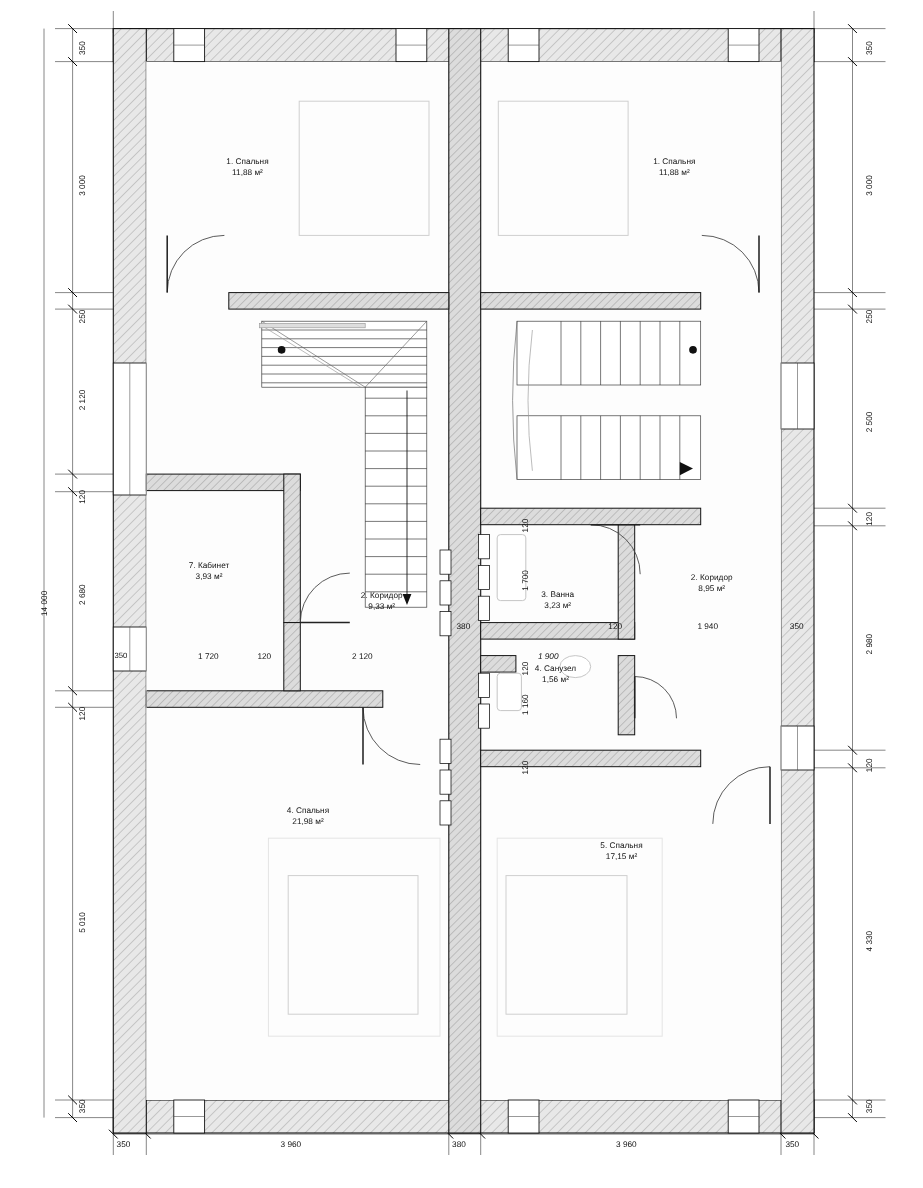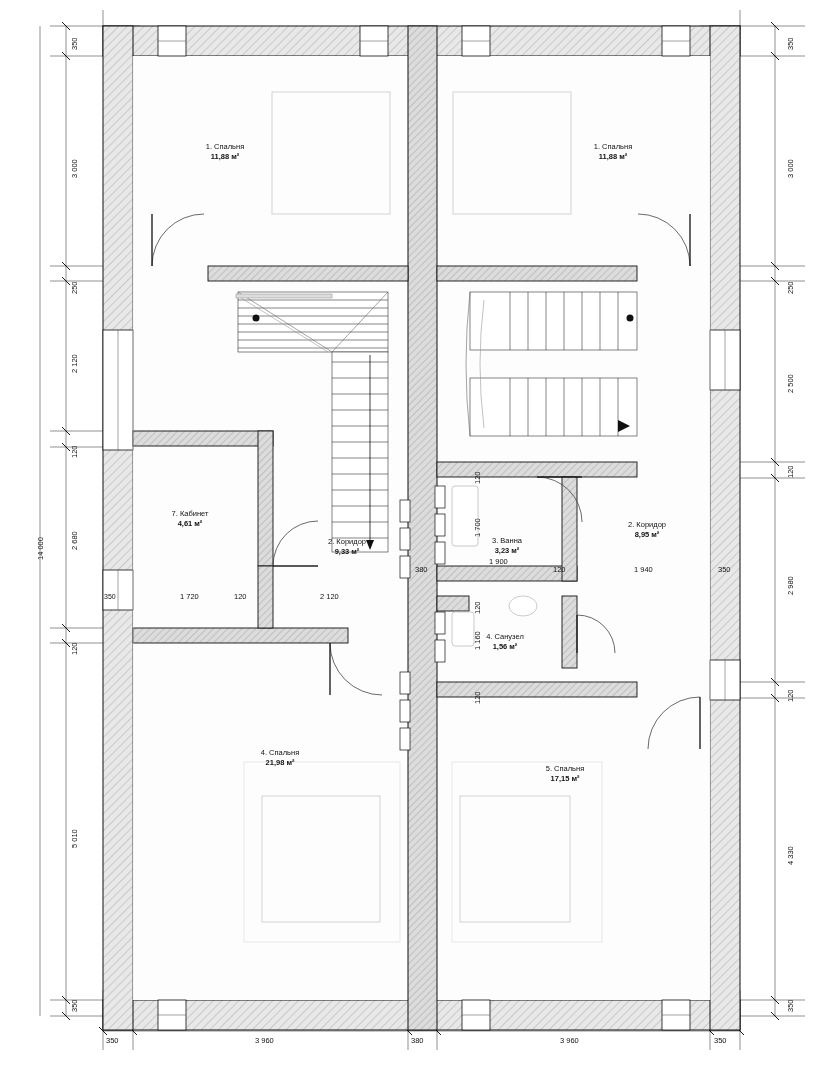"11,88 м²" .room-area { font-weight: bold -> none }
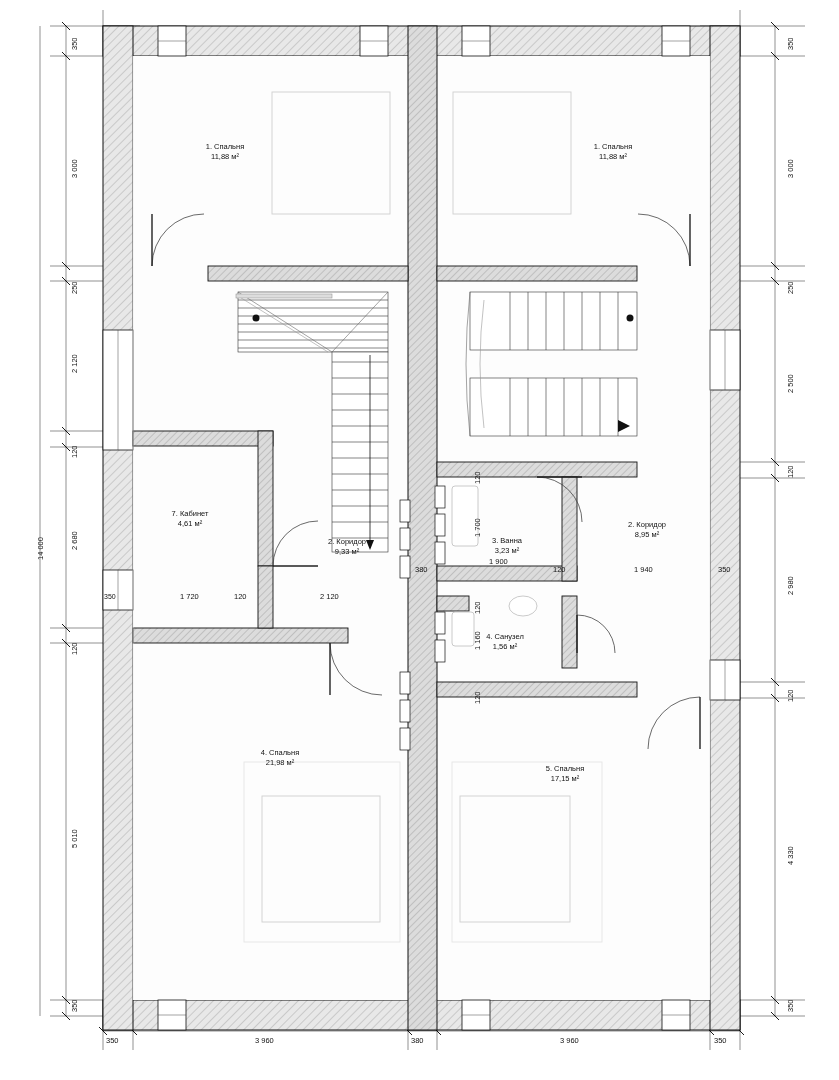"4,61 м²" div.room-area { text: 4,61 -> 3,93 }
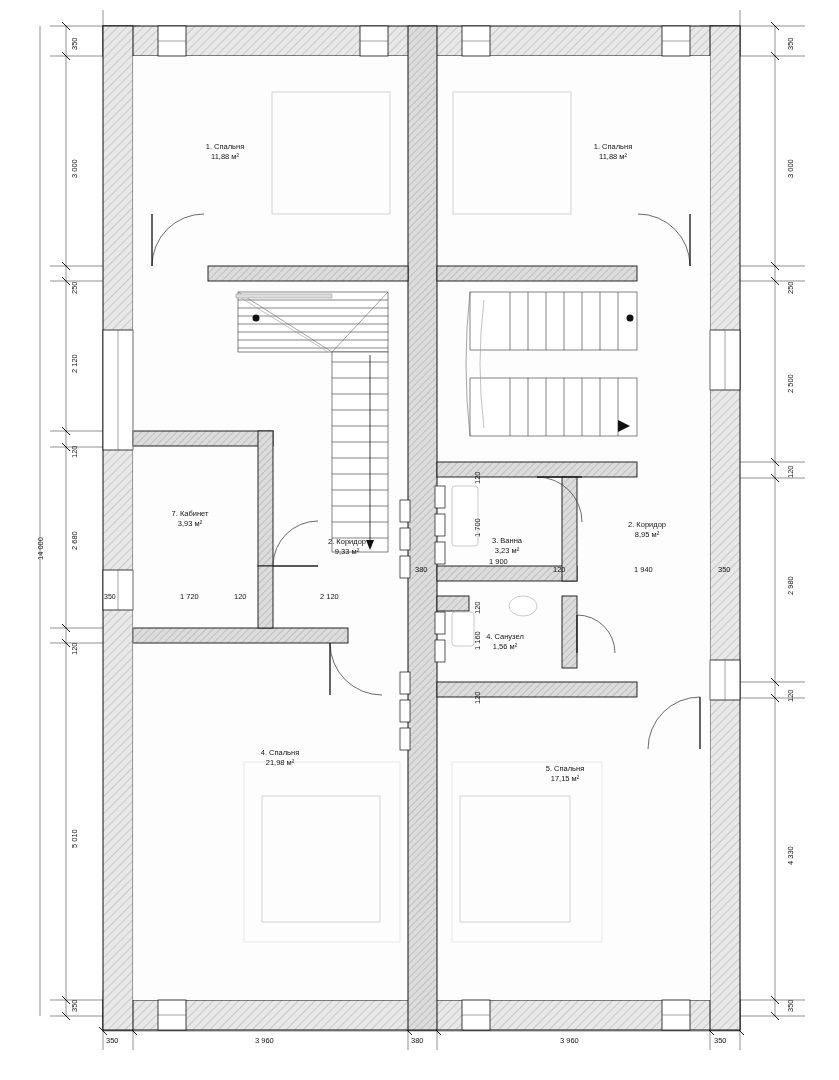"1 900" div.dim { font-style: none -> italic; top: 557px -> 592px }
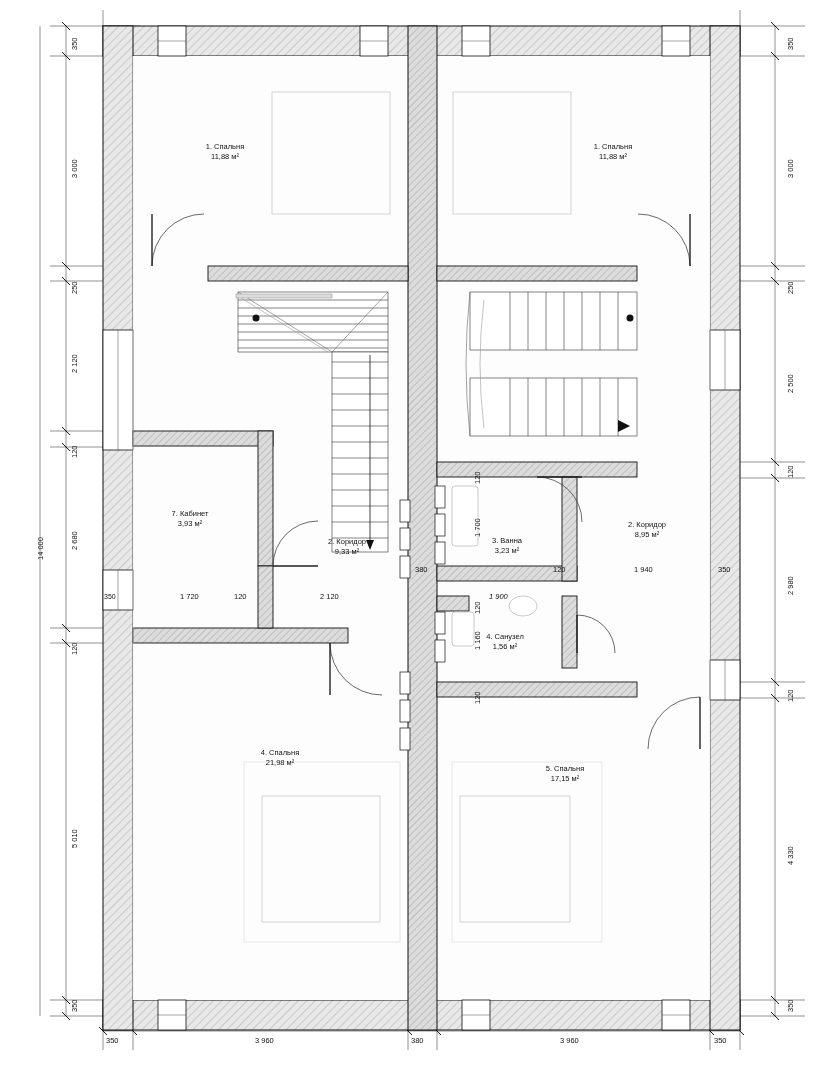"4. Санузел" div.lbl { top: 632px -> 603px }
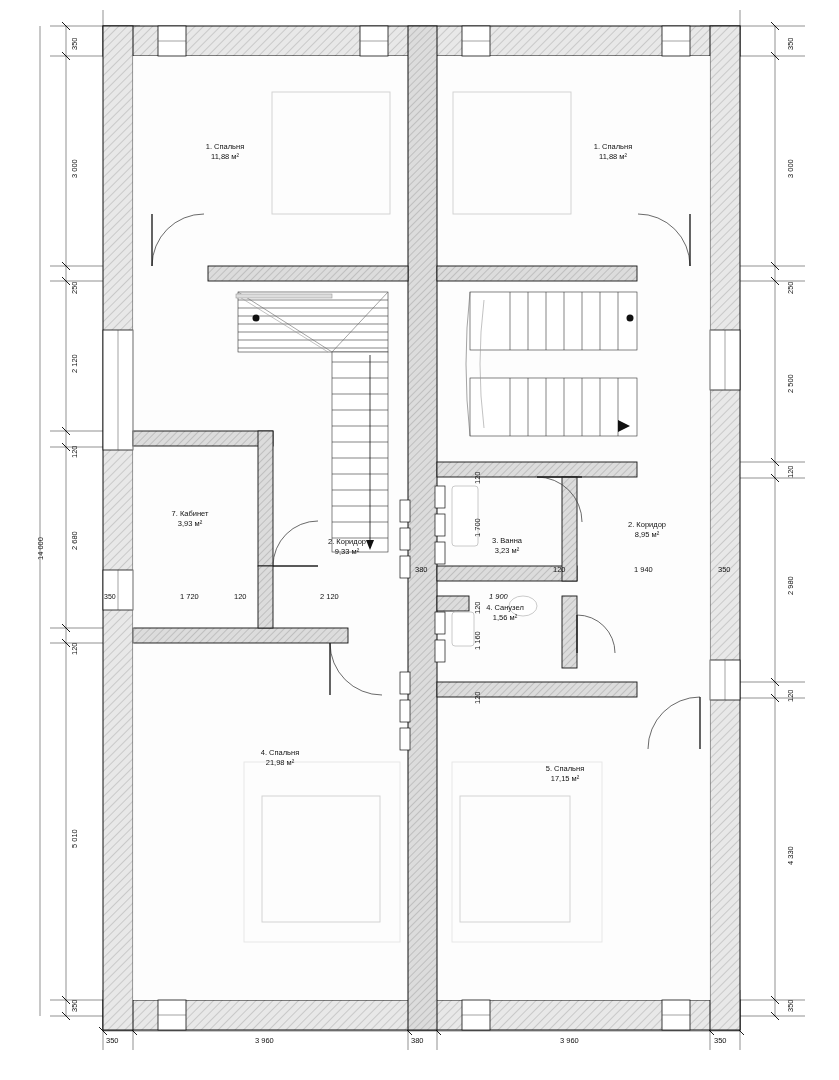"4. Спальня" div.lbl { top: 748px -> 732px }
